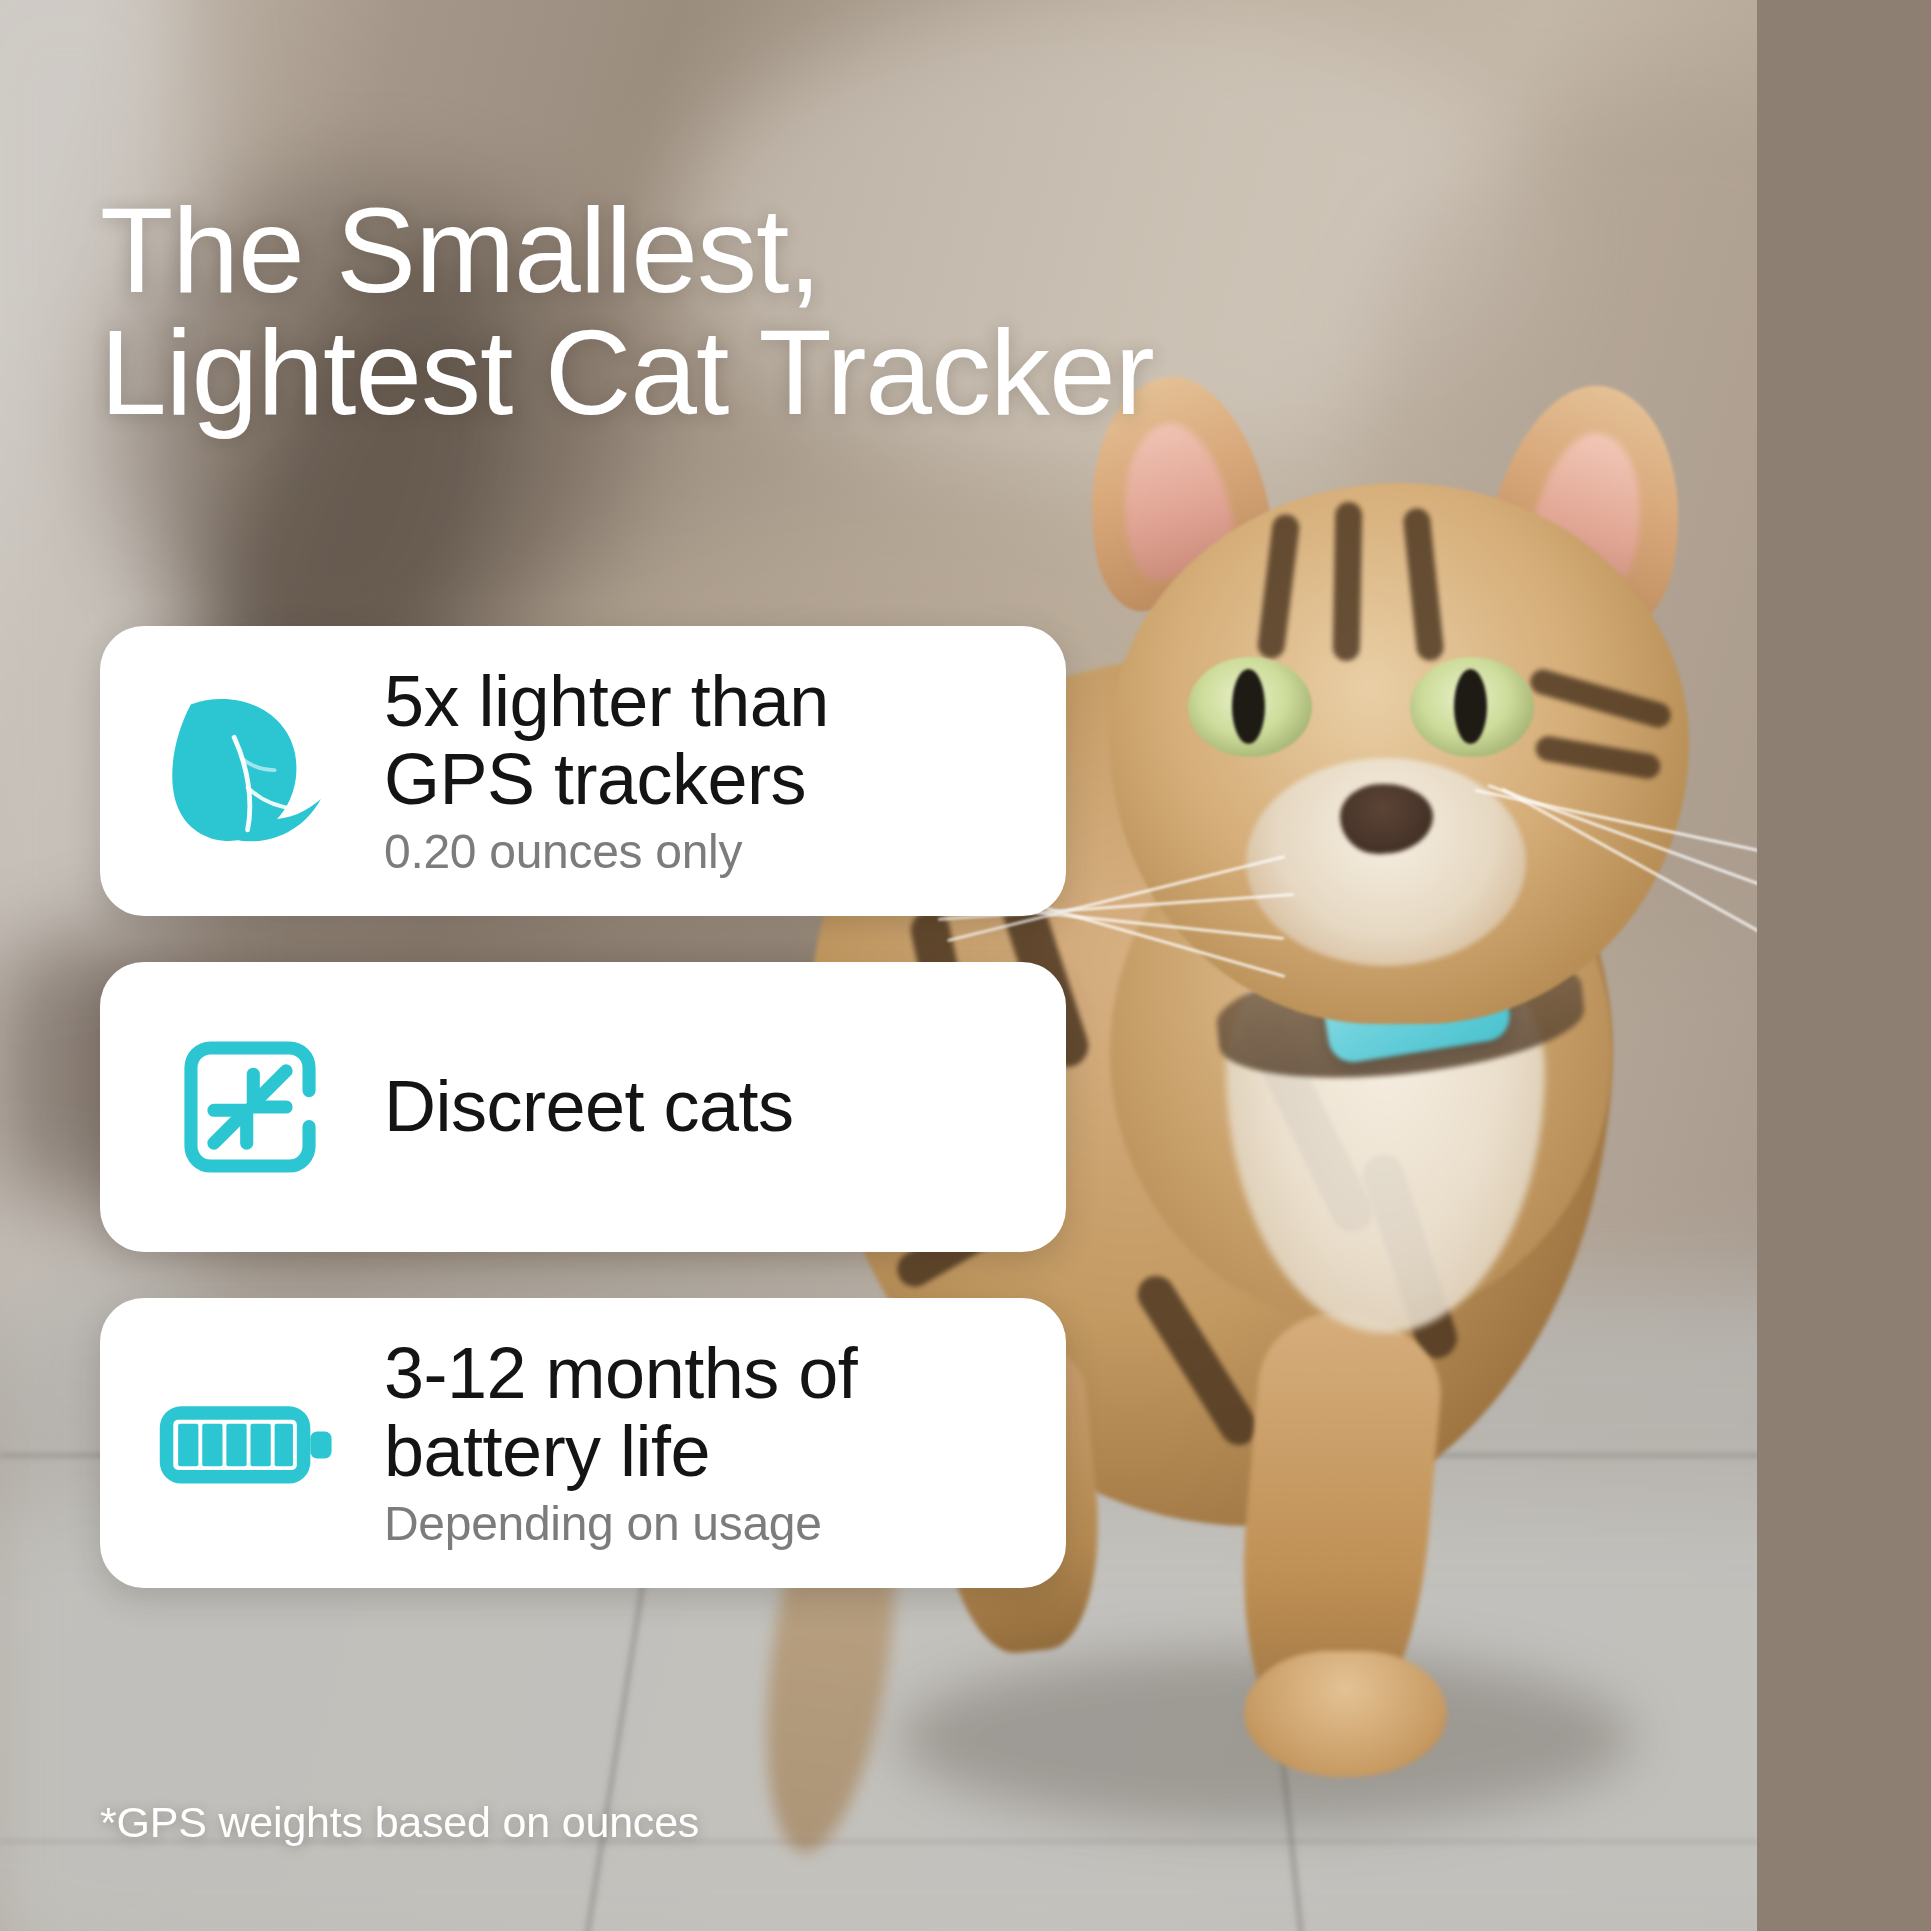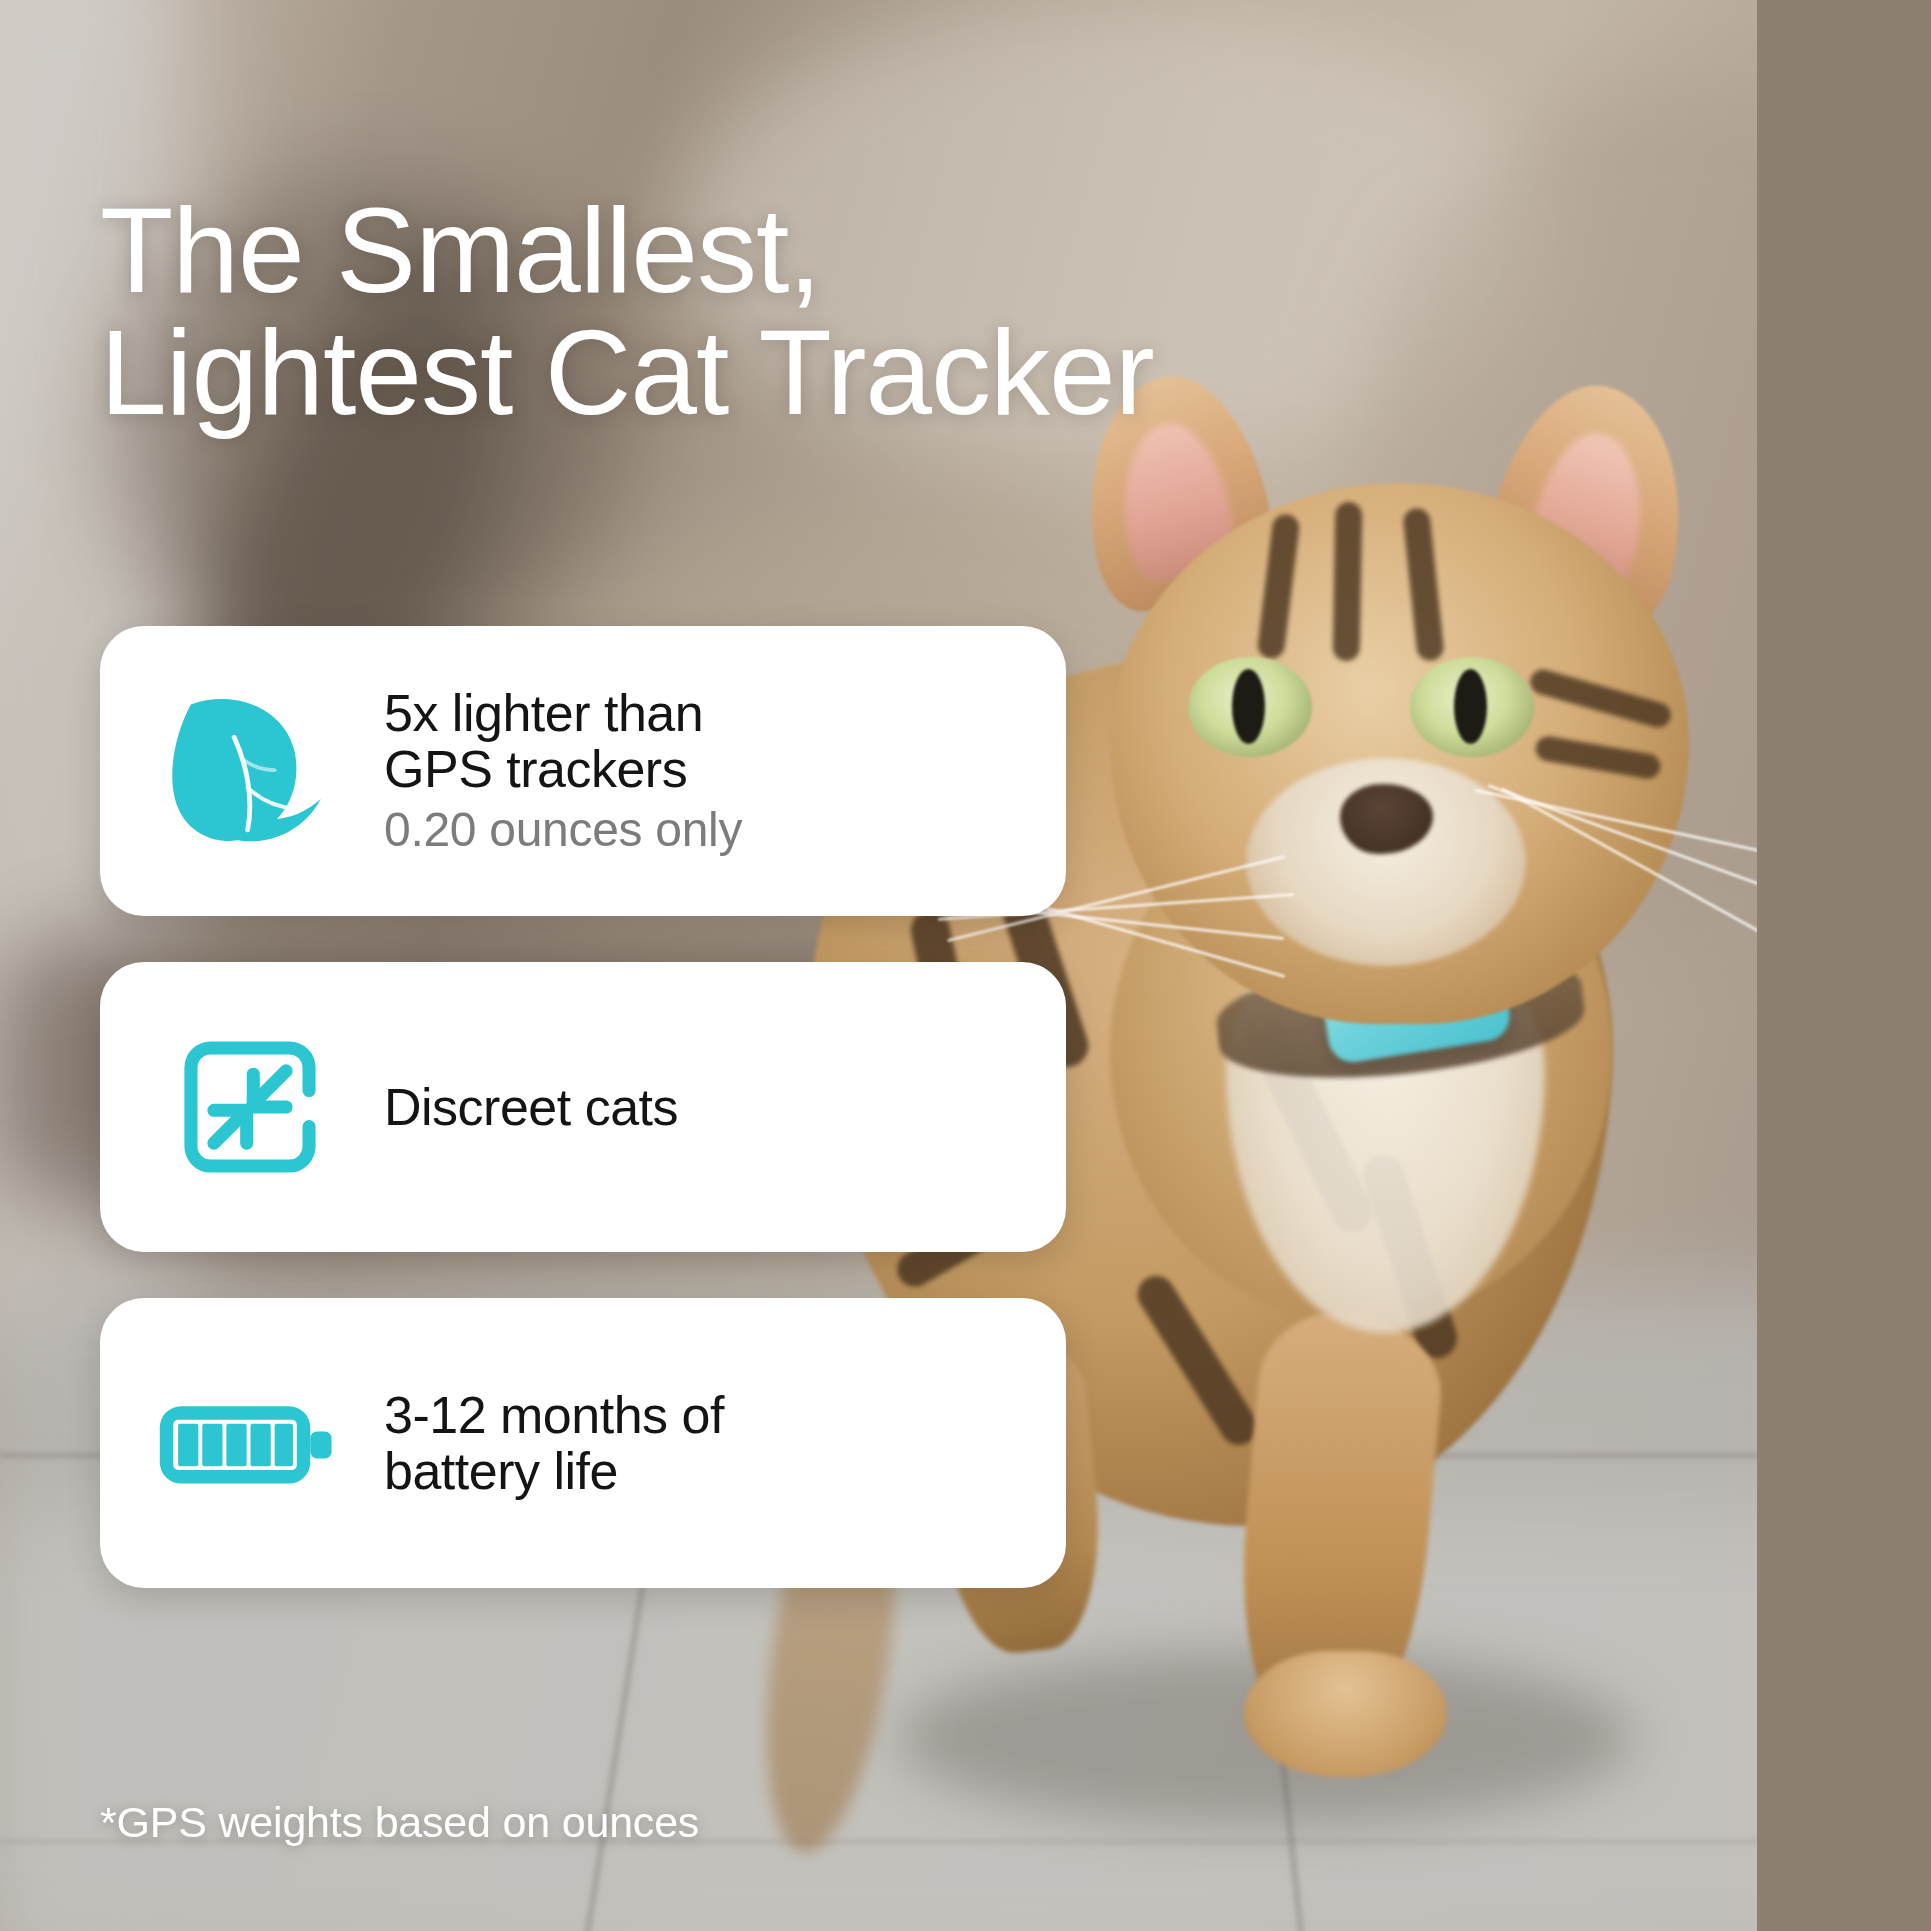"5x lighter than" .card-title { font-size: 52px -> 72px }
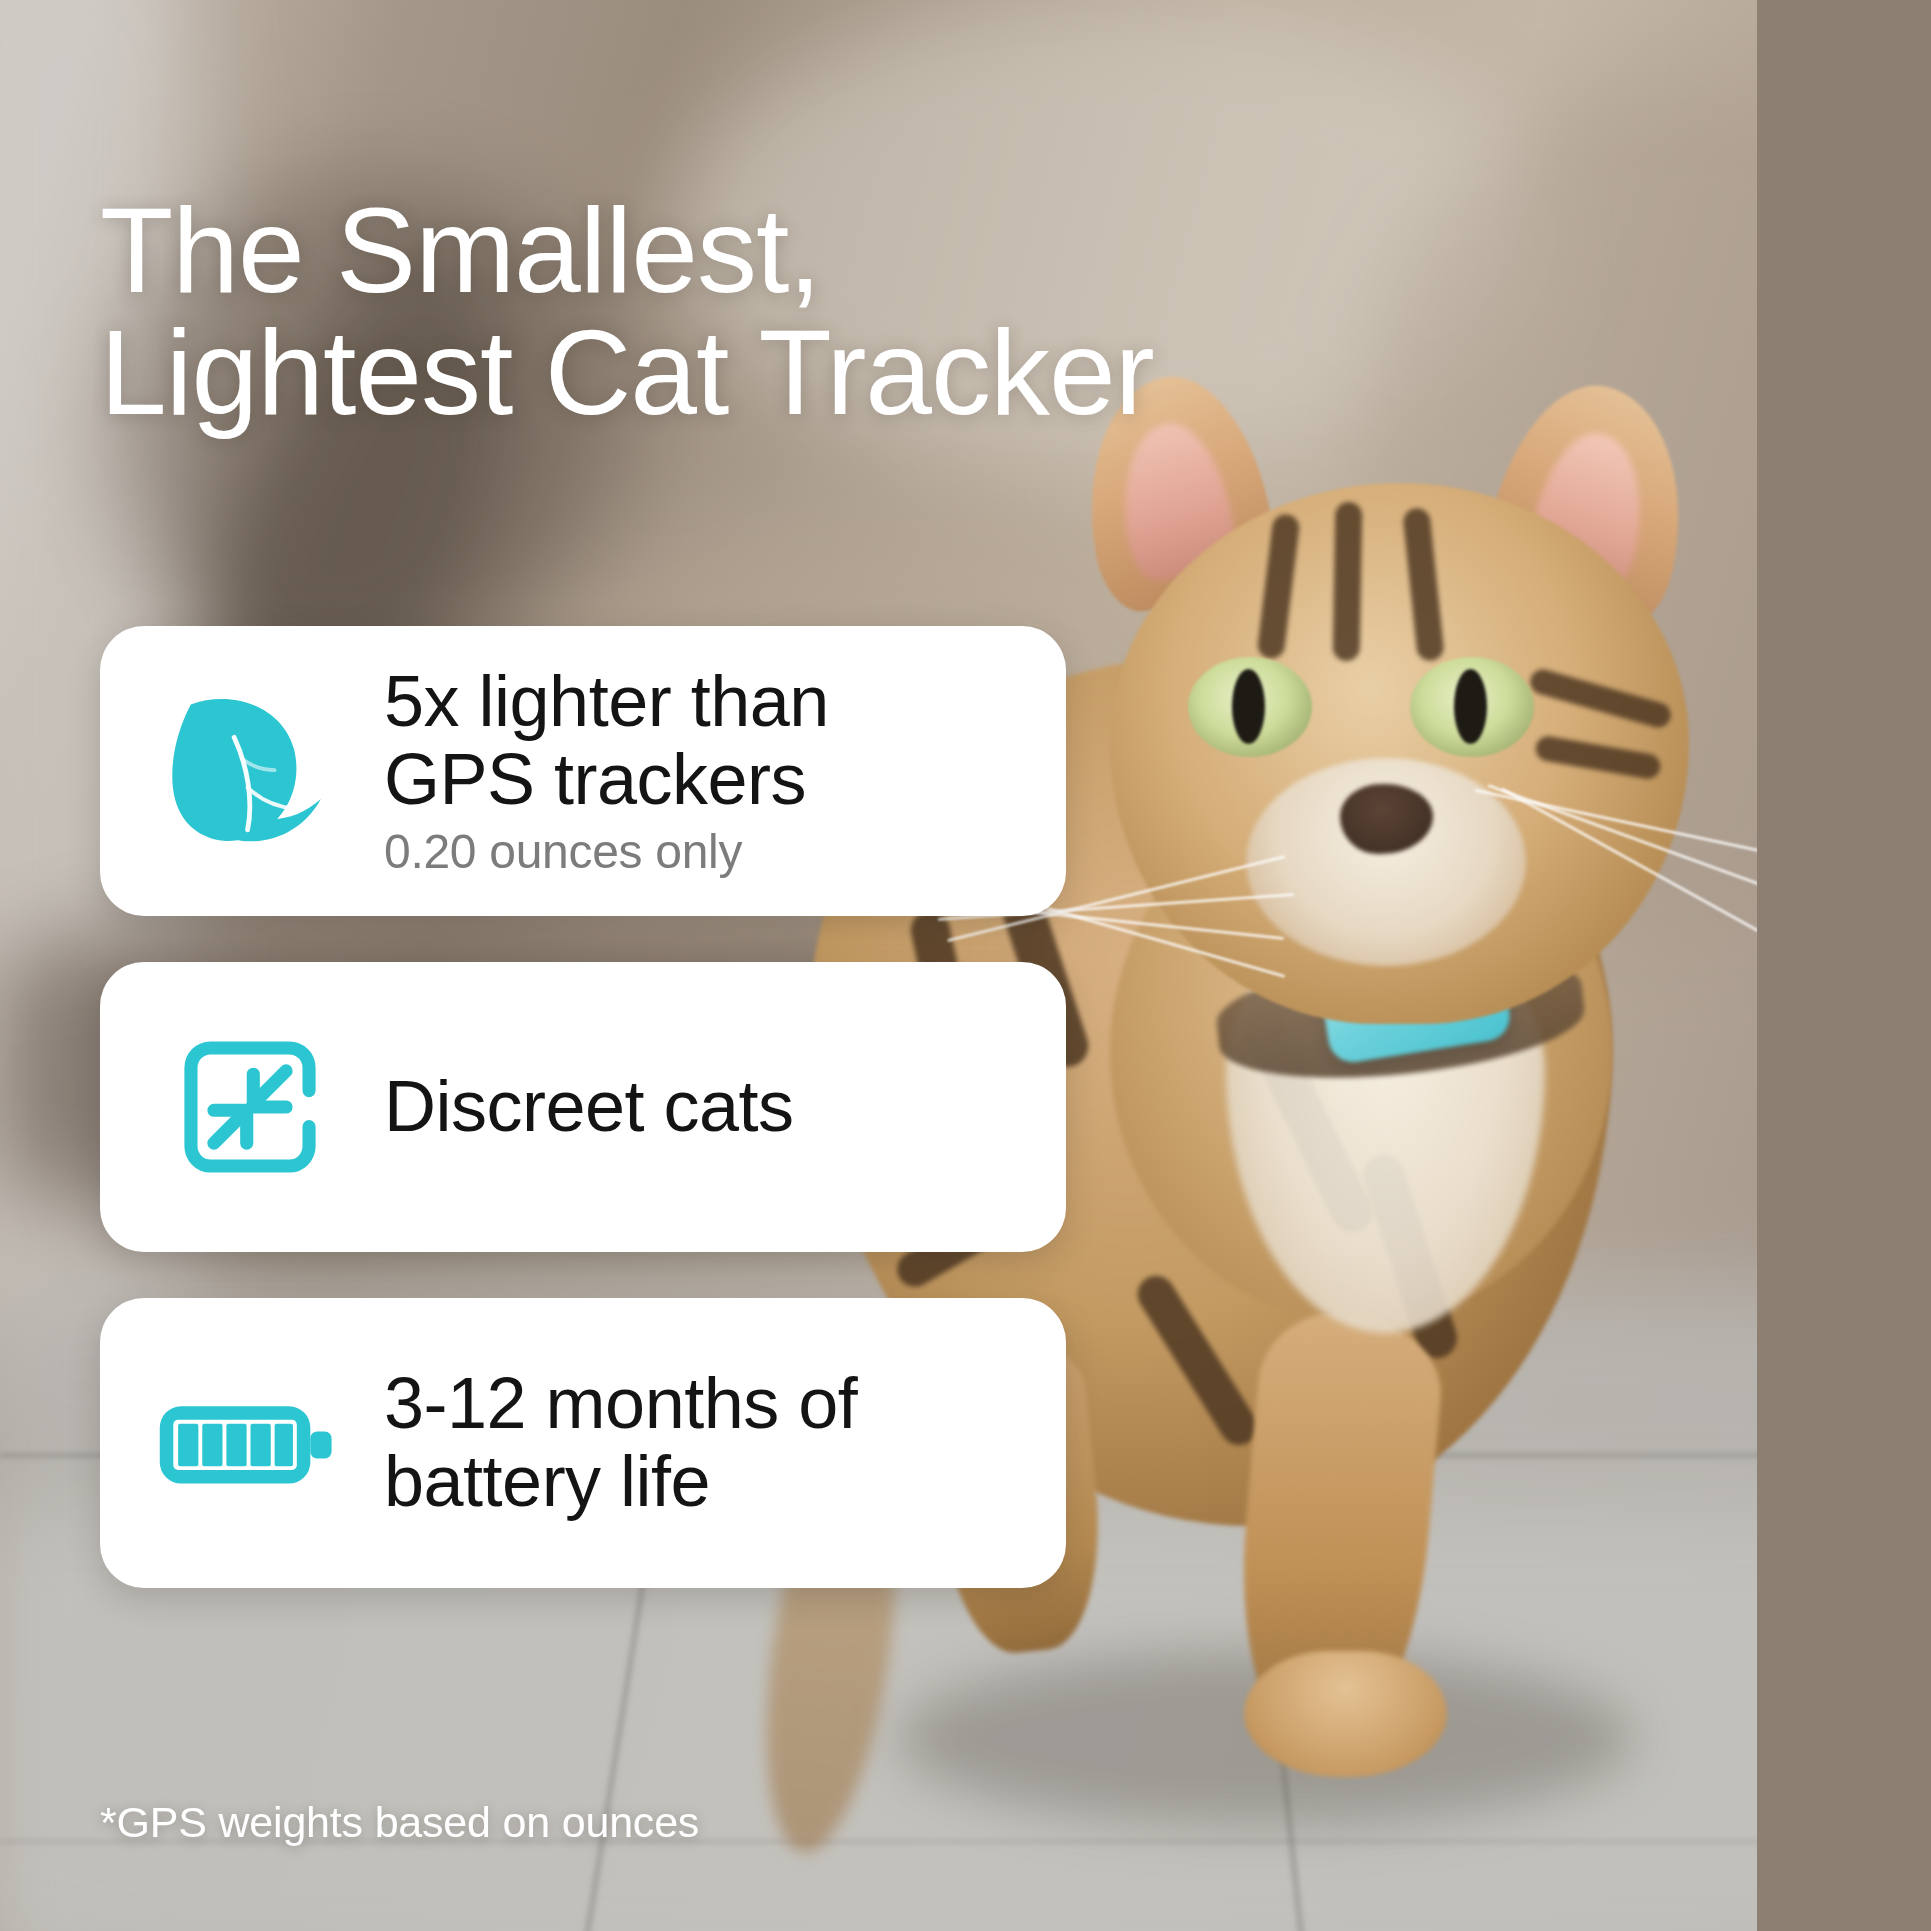"Depending on usage" div.card-sub { html: none -> <div>Depending on usage</div> }
